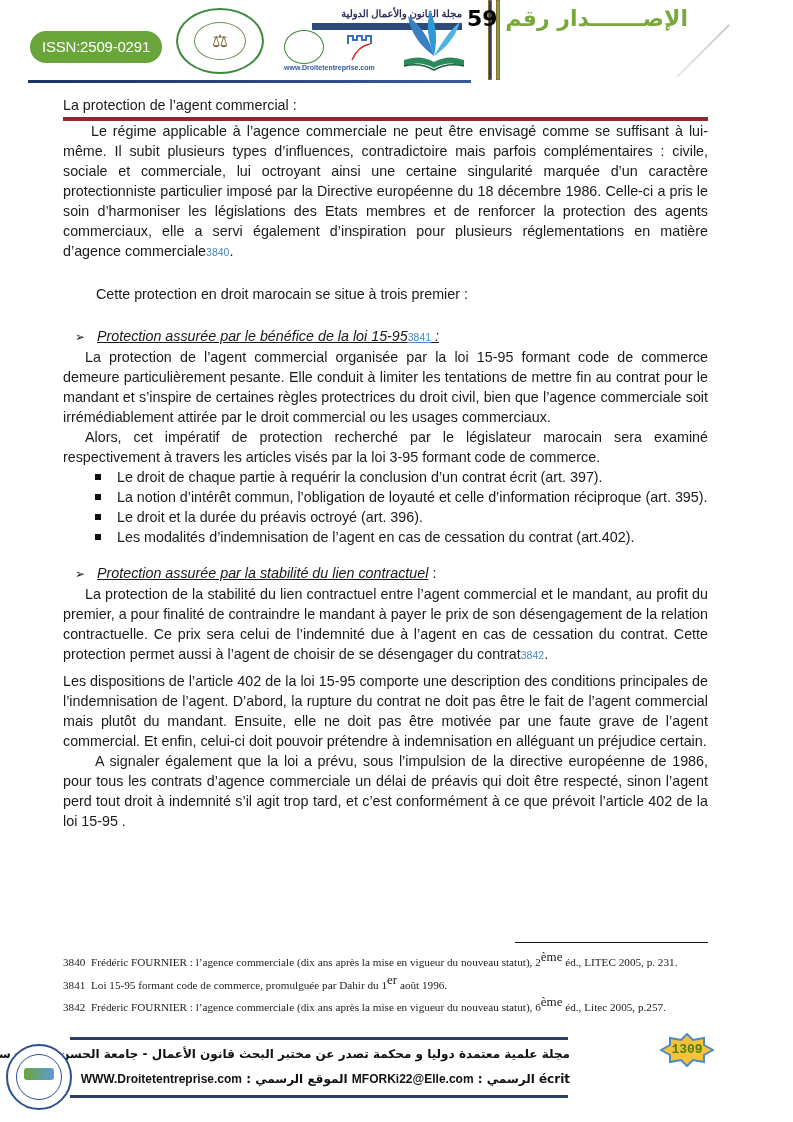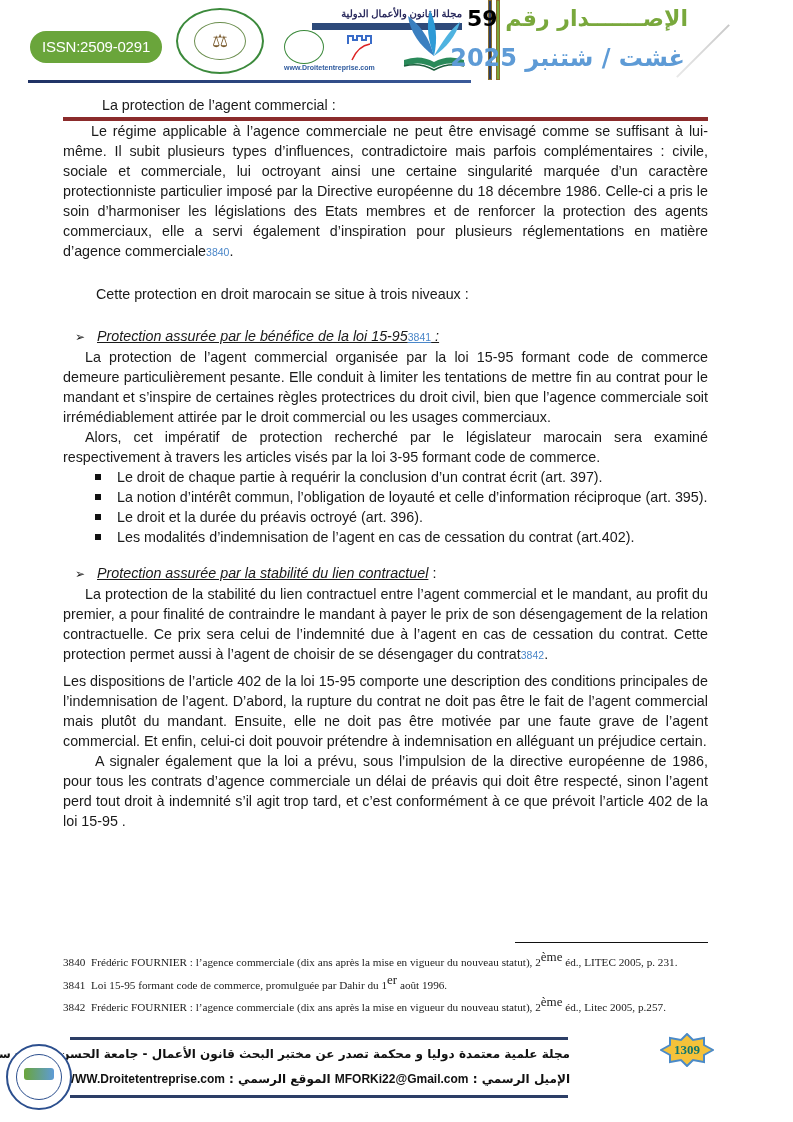"غشت / شتنبر 2025" div.issue-line2 { html: <div>غشت / شتنبر 2025</div> -> none }
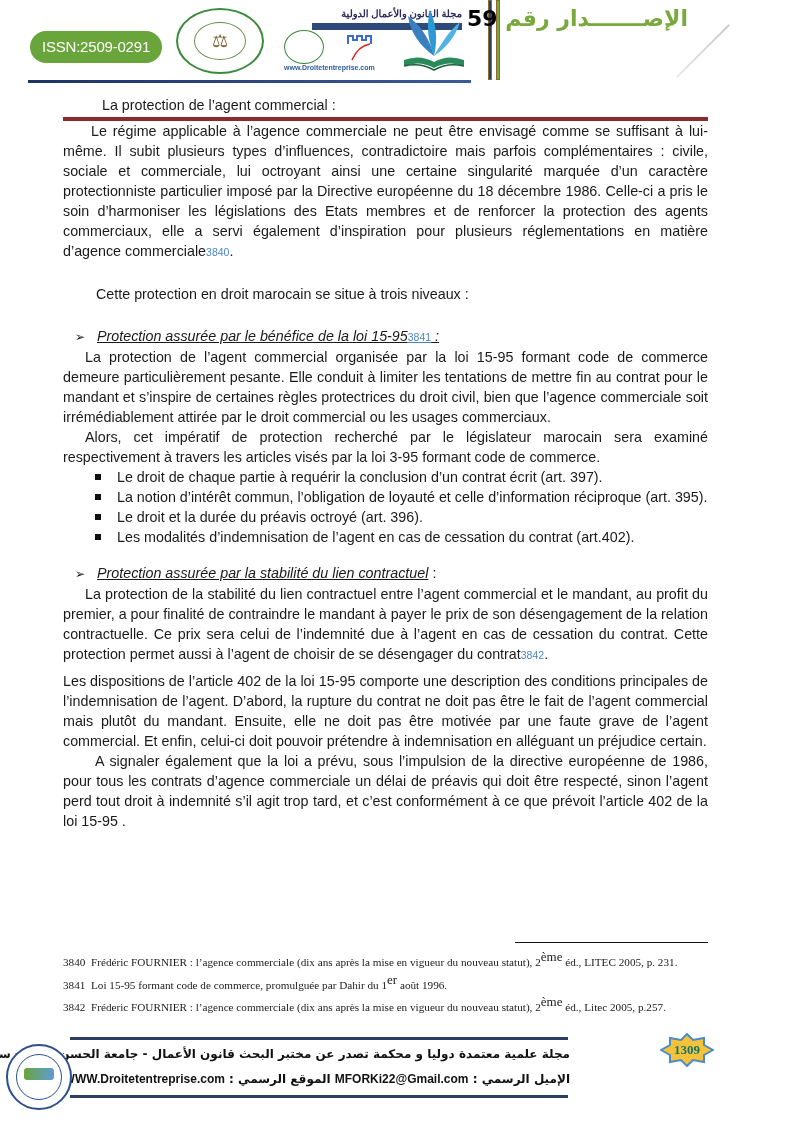"La protection de l’agent commercial :" .section-title span { margin-left: 39px -> none }
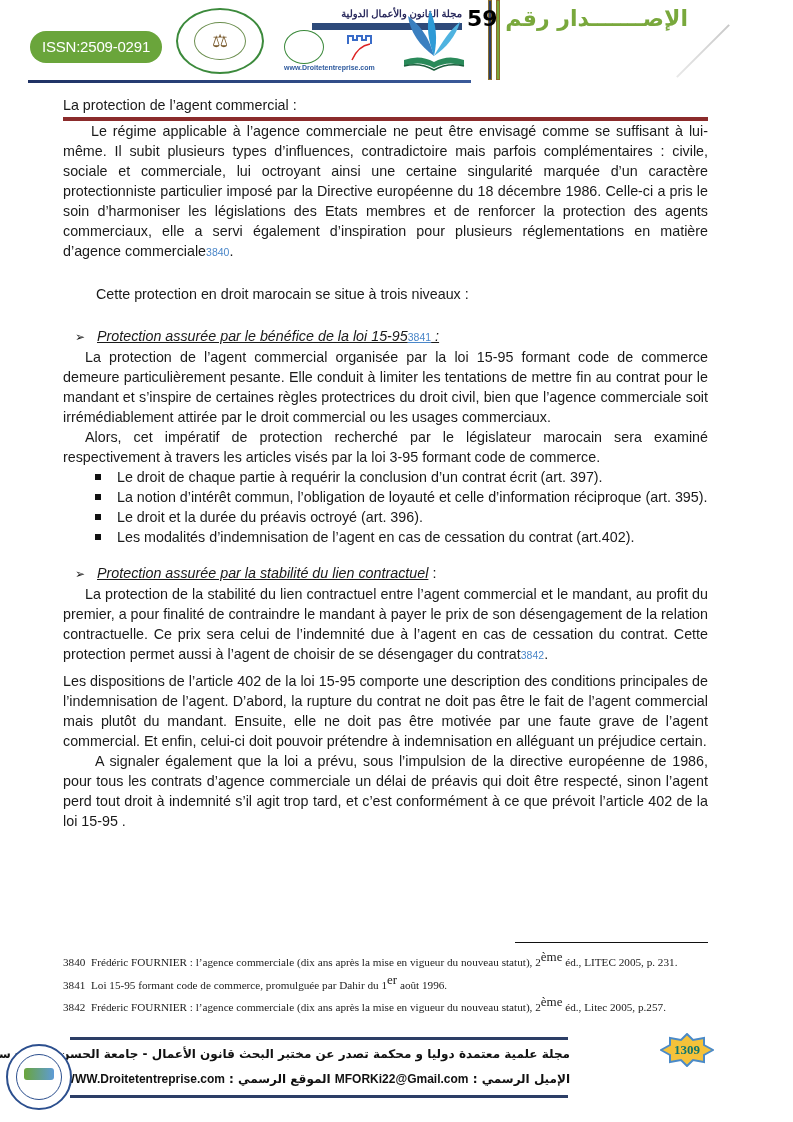"Cette protection en droit marocain" p.indent { text: niveaux -> premier }
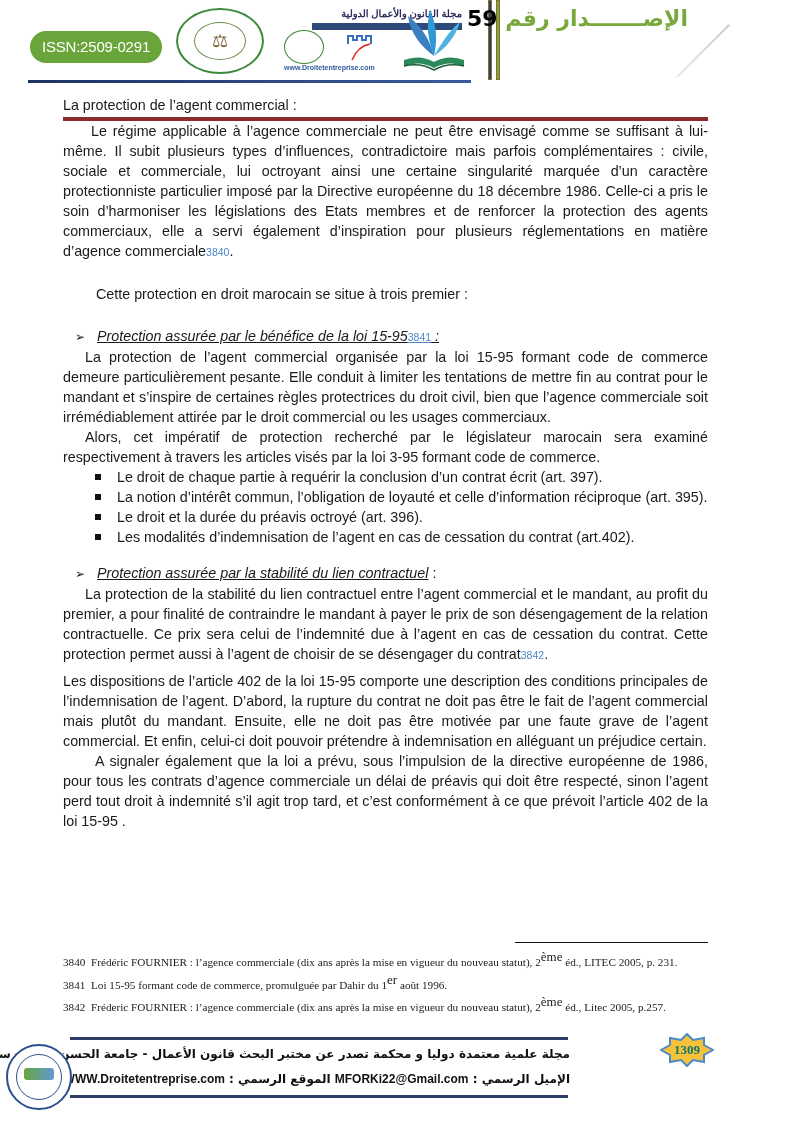"Fréderic FOURNIER : l’agence commerciale" span { text: 2 -> 6 }
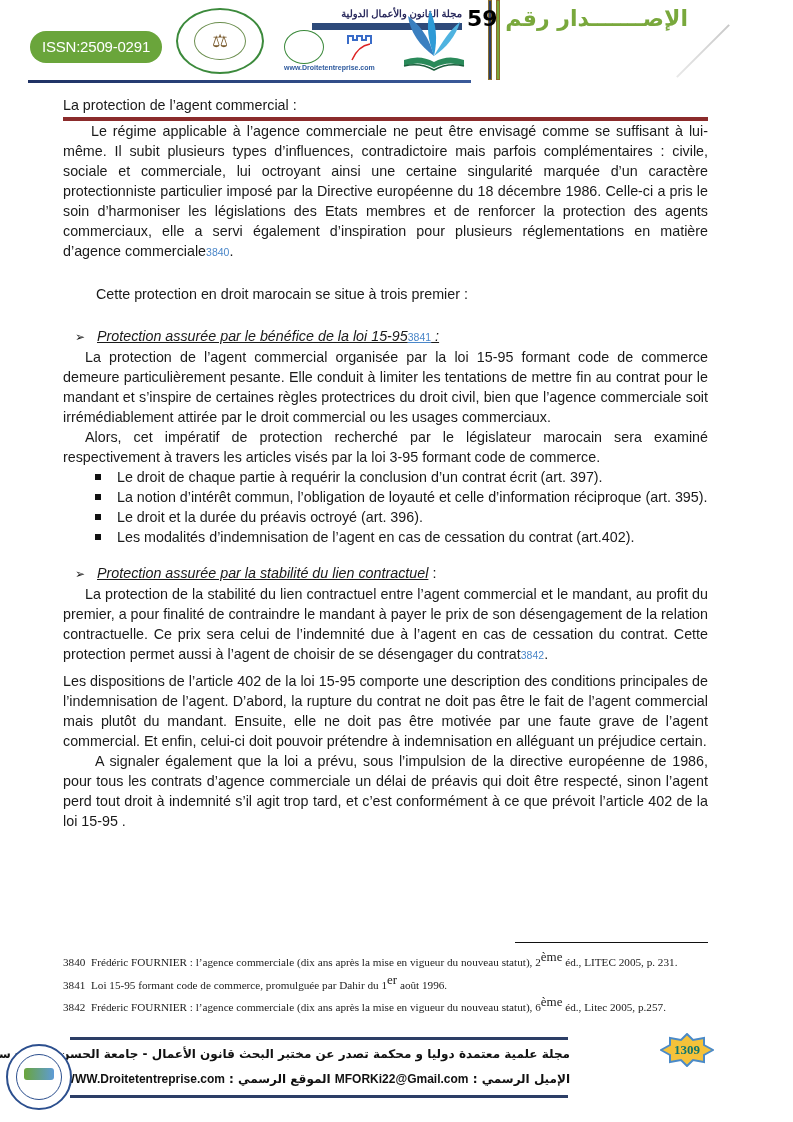"1309" .page-badge .num { color: #0f766e -> #4d7c0f; font-family: Liberation Serif, serif -> Liberation Mono, monospace }
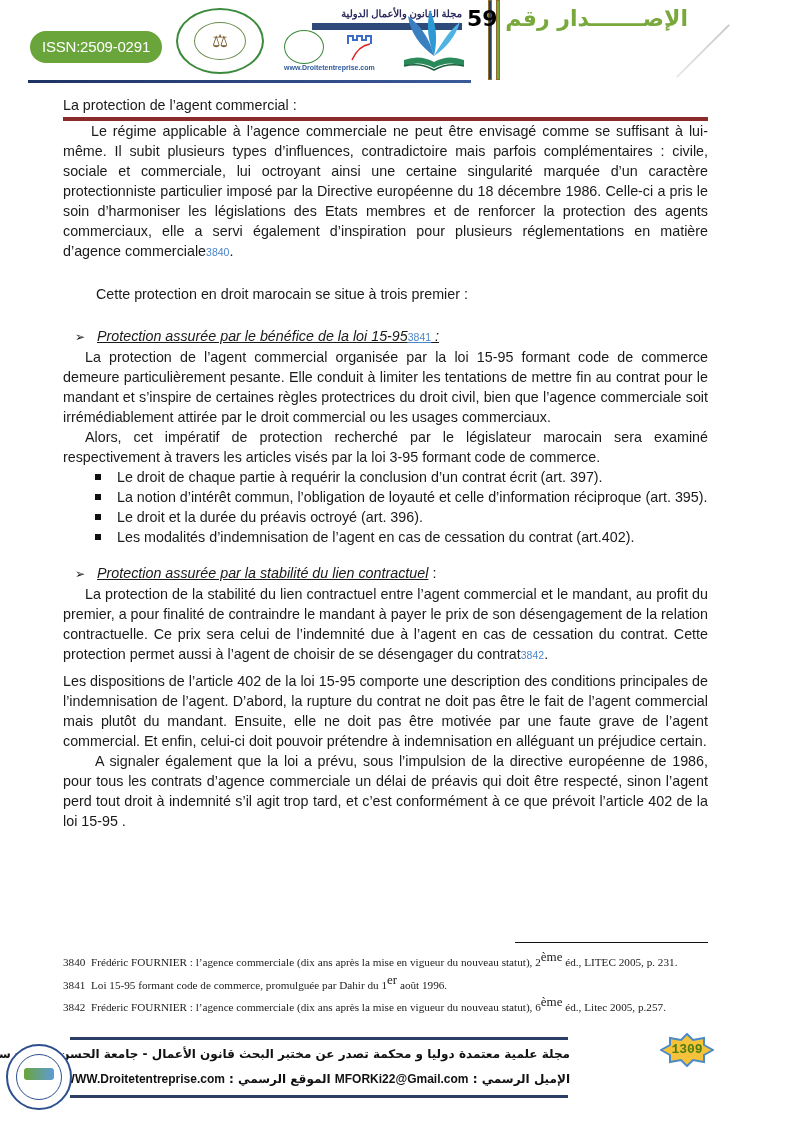"MFORKi22@Gmail.com" span.ltr { text: MFORKi22@Gmail.com -> MFORKi22@Elle.com }
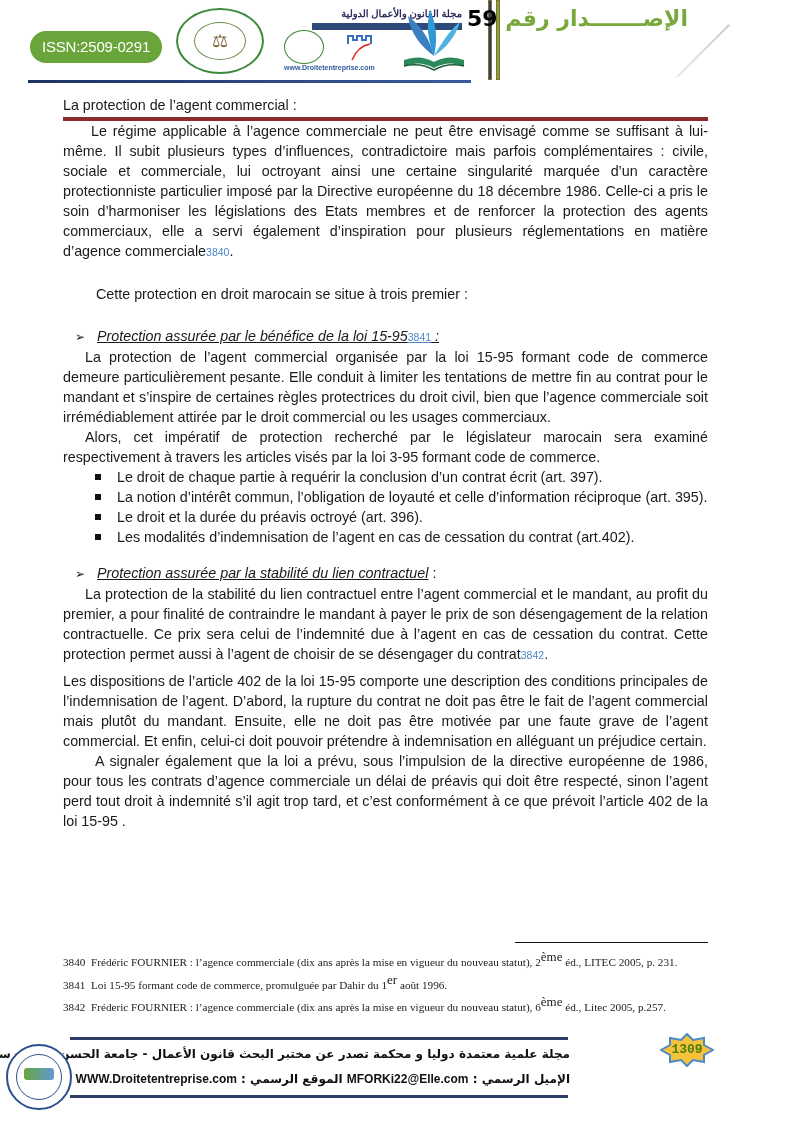"الإميل الرسمي :" span { text: الإميل -> écrit }
